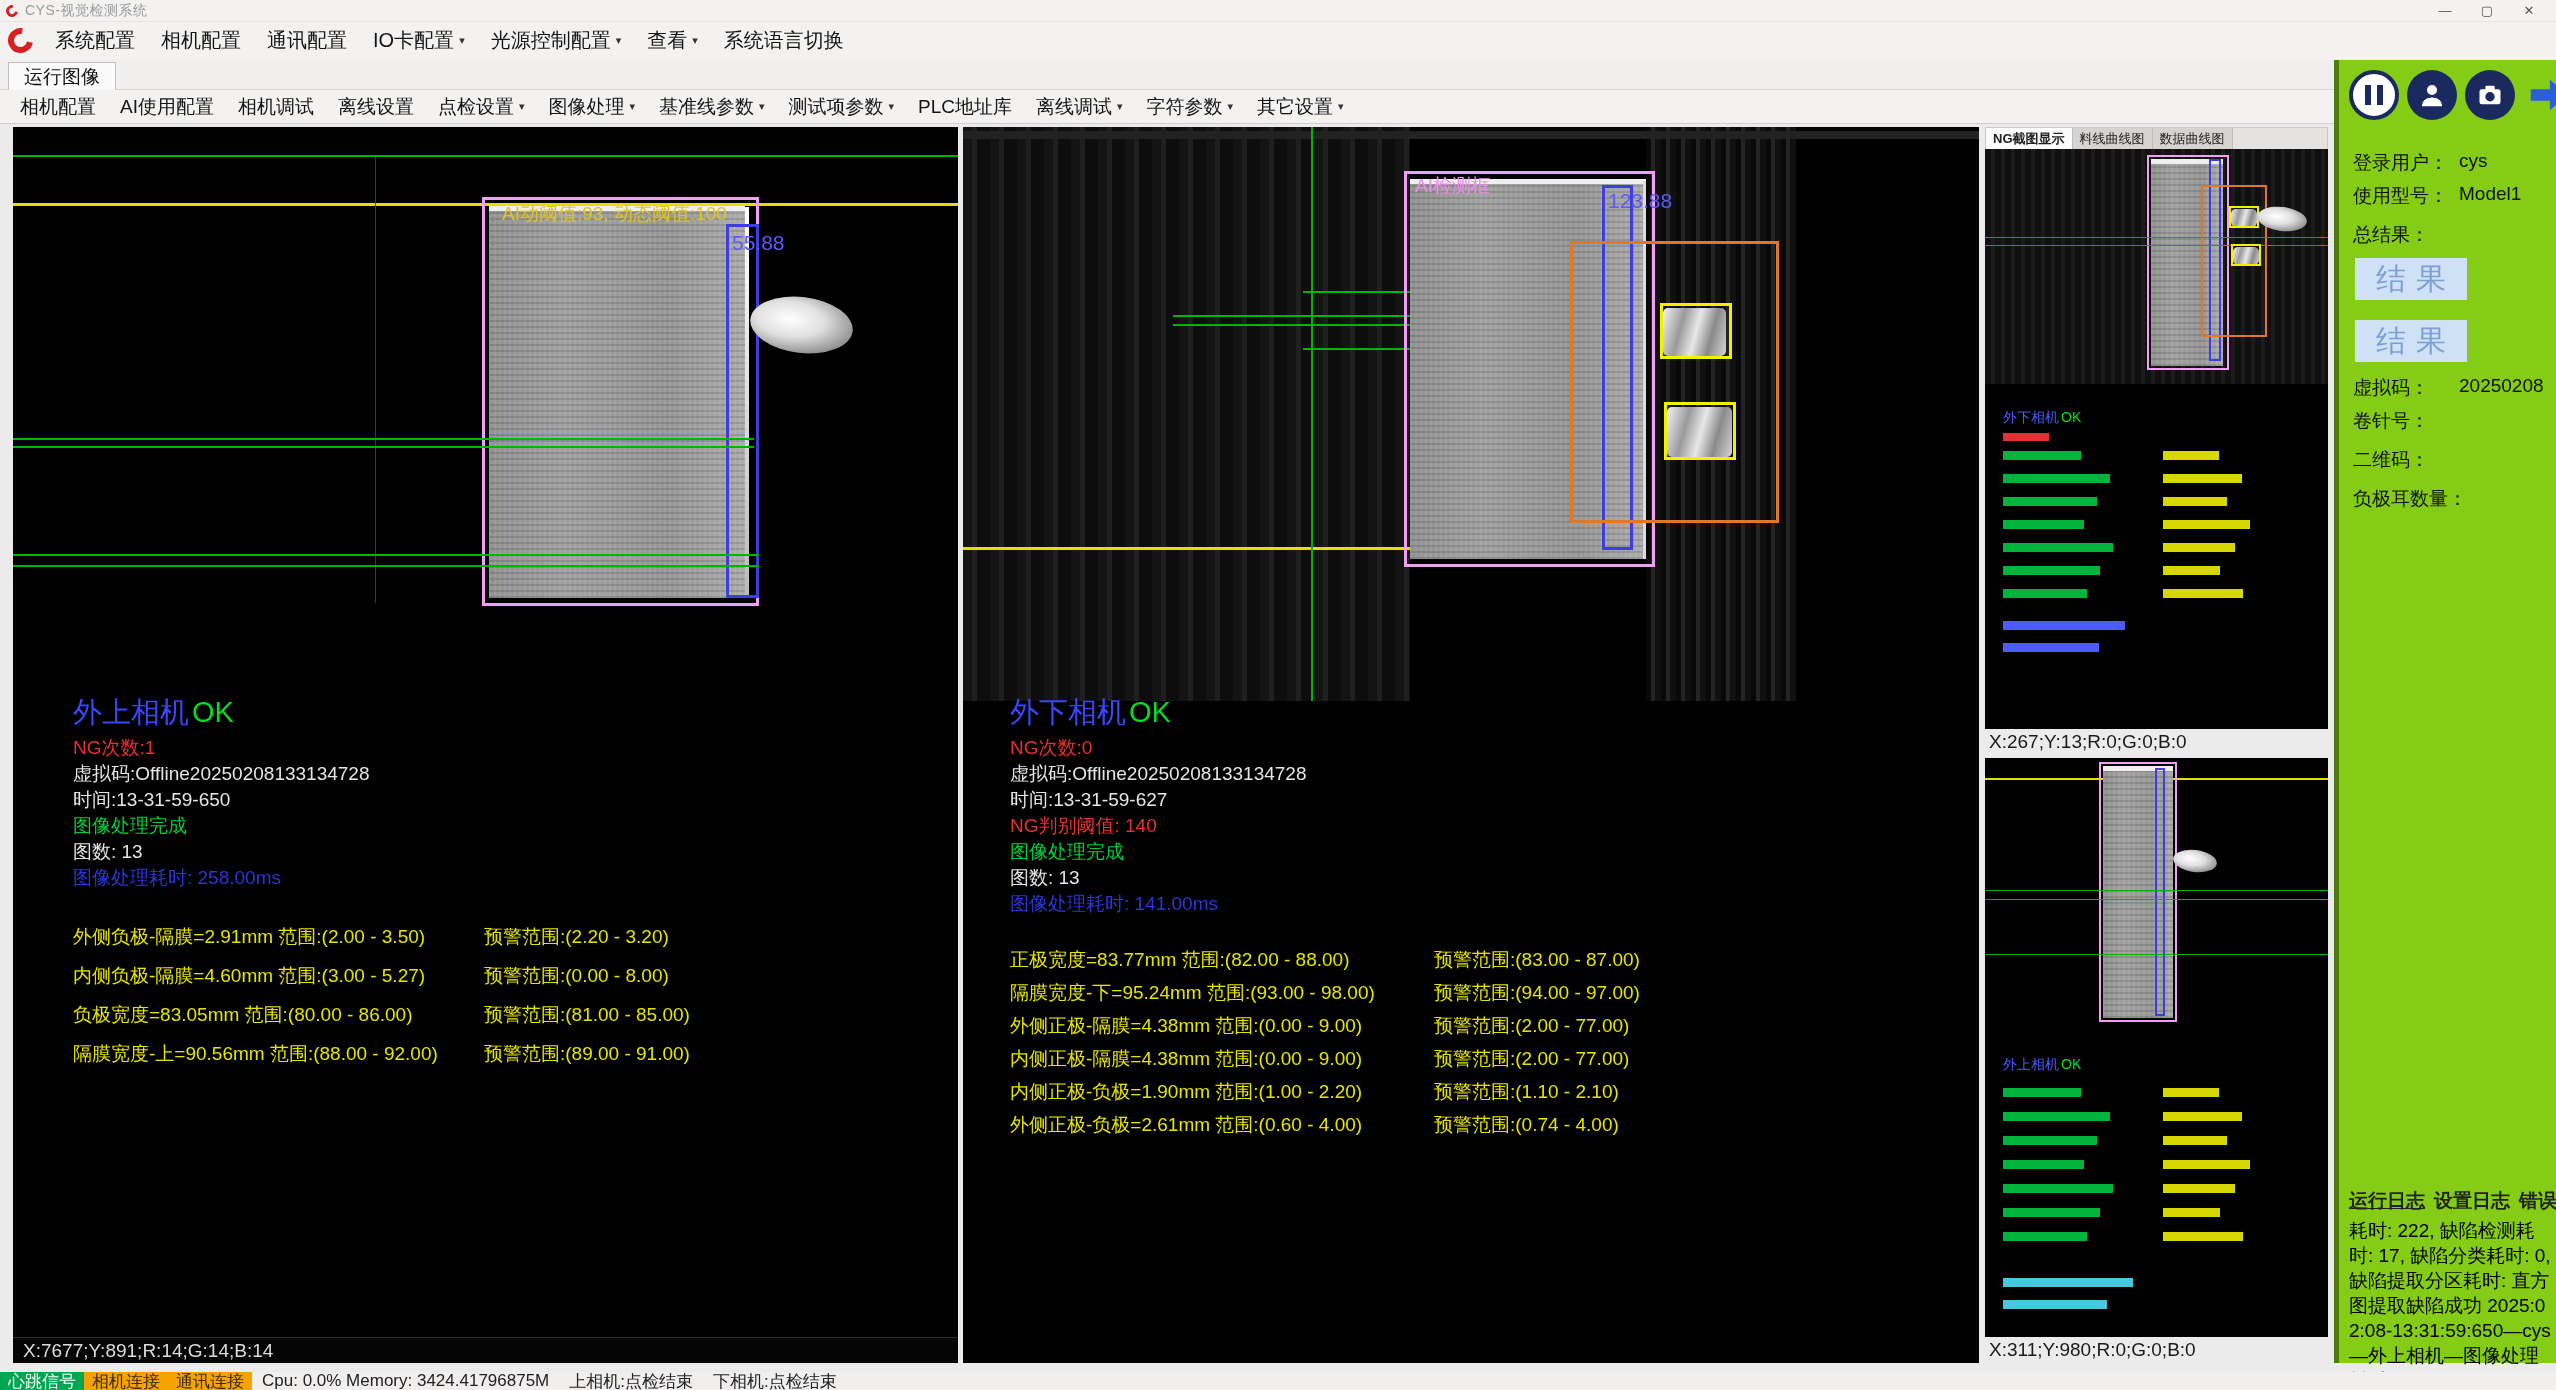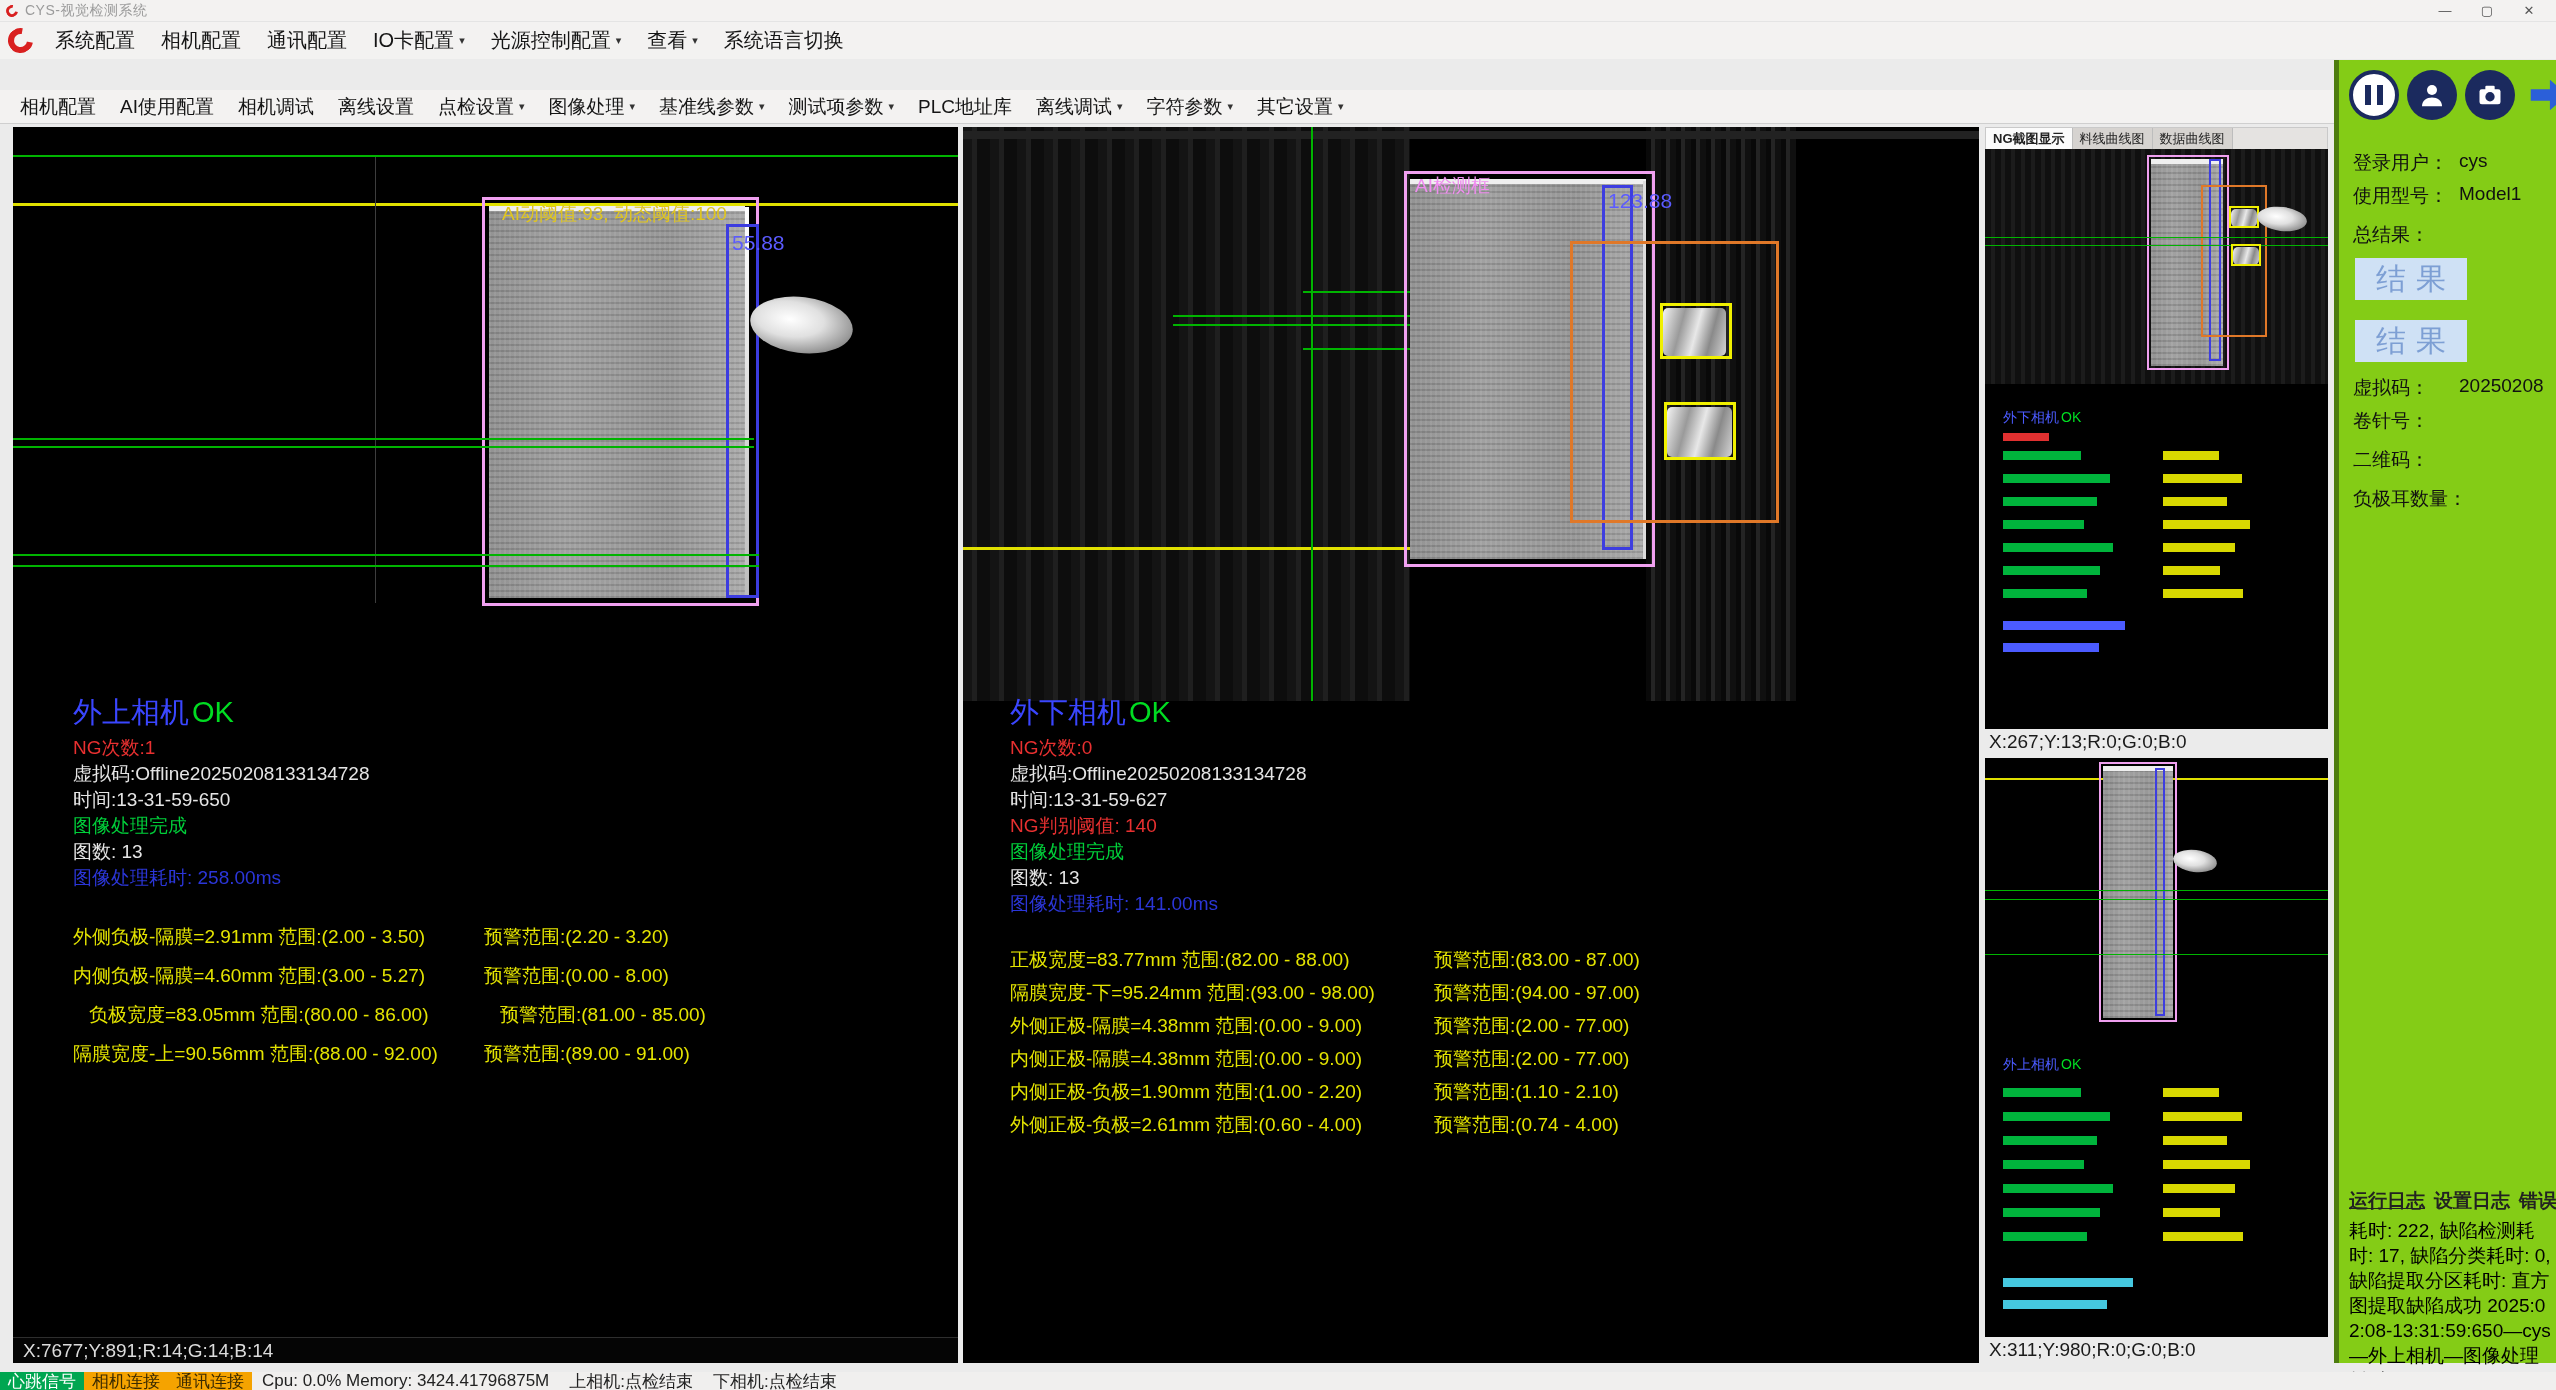"运行图像" div { html: none -> <div> <div>运行图像</div> </div> }
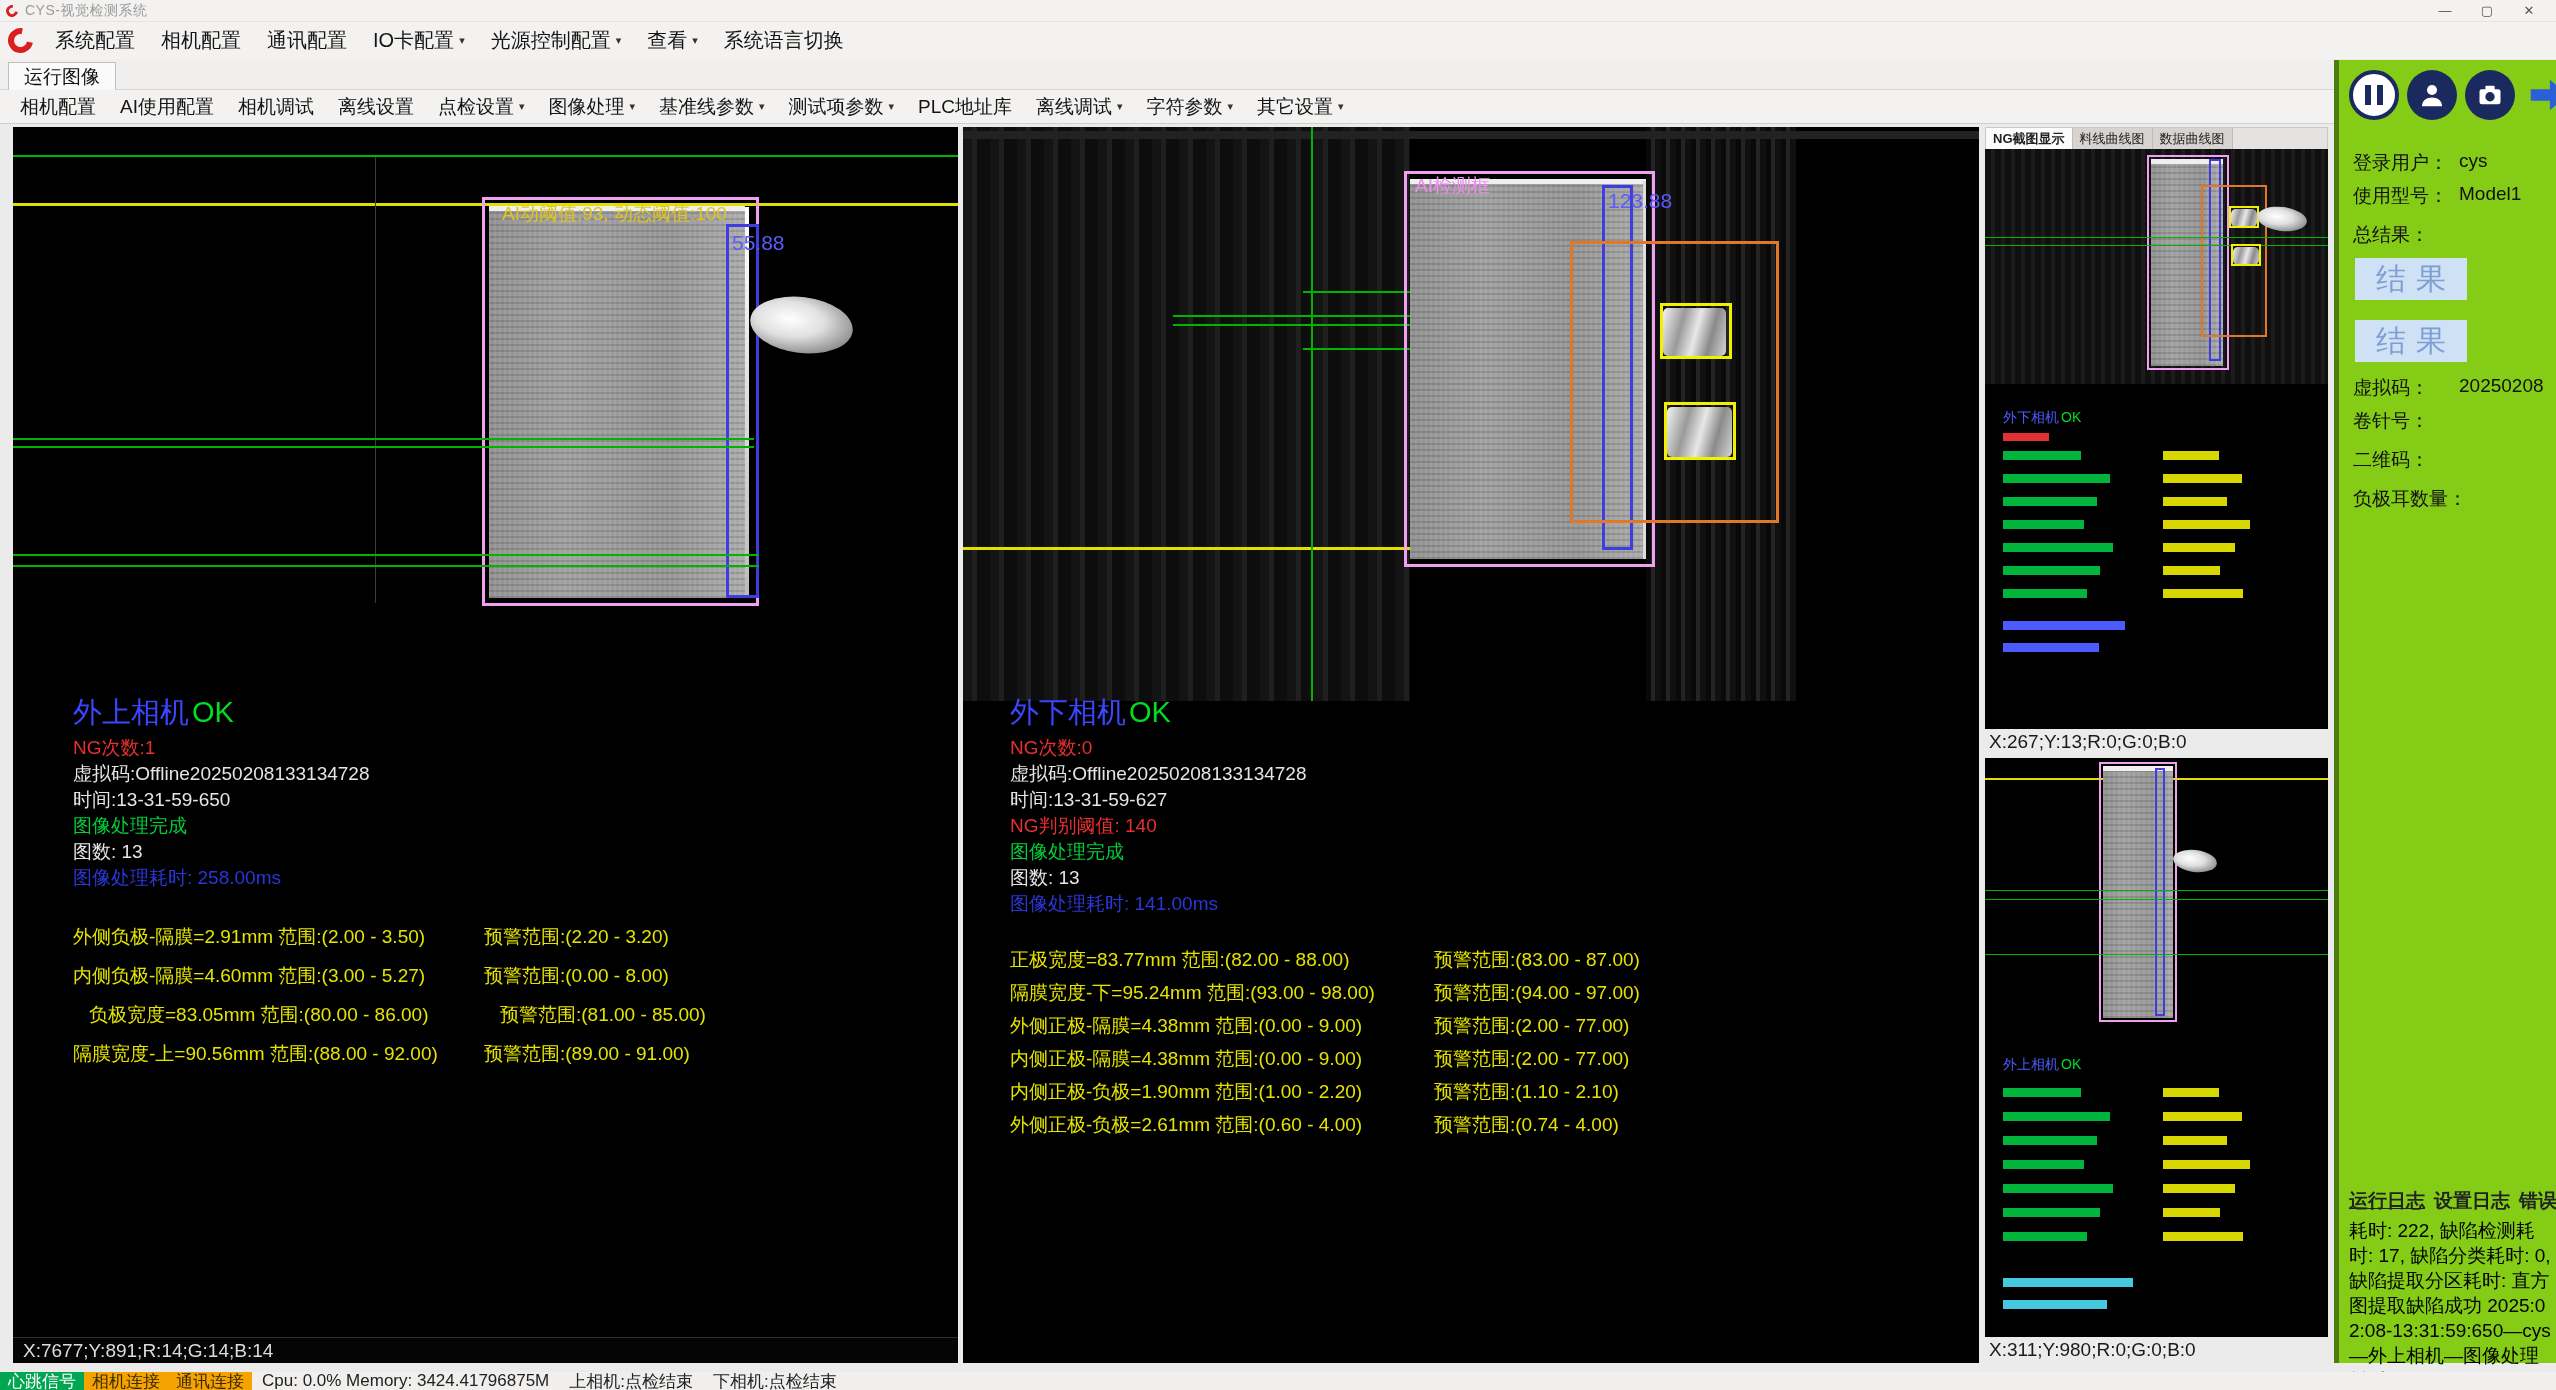"负极宽度=83.05mm 范围:(80.00 - 86.00)" div.meas-row { margin-left: 16px -> none }
